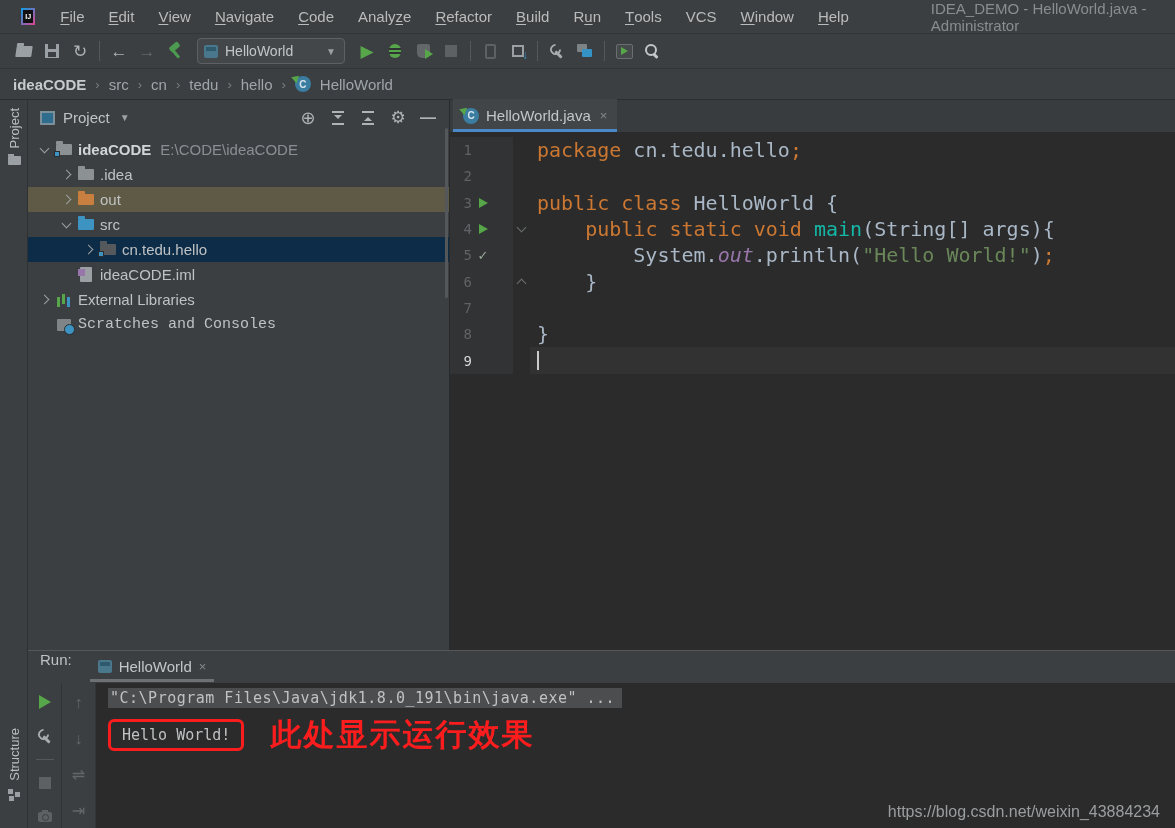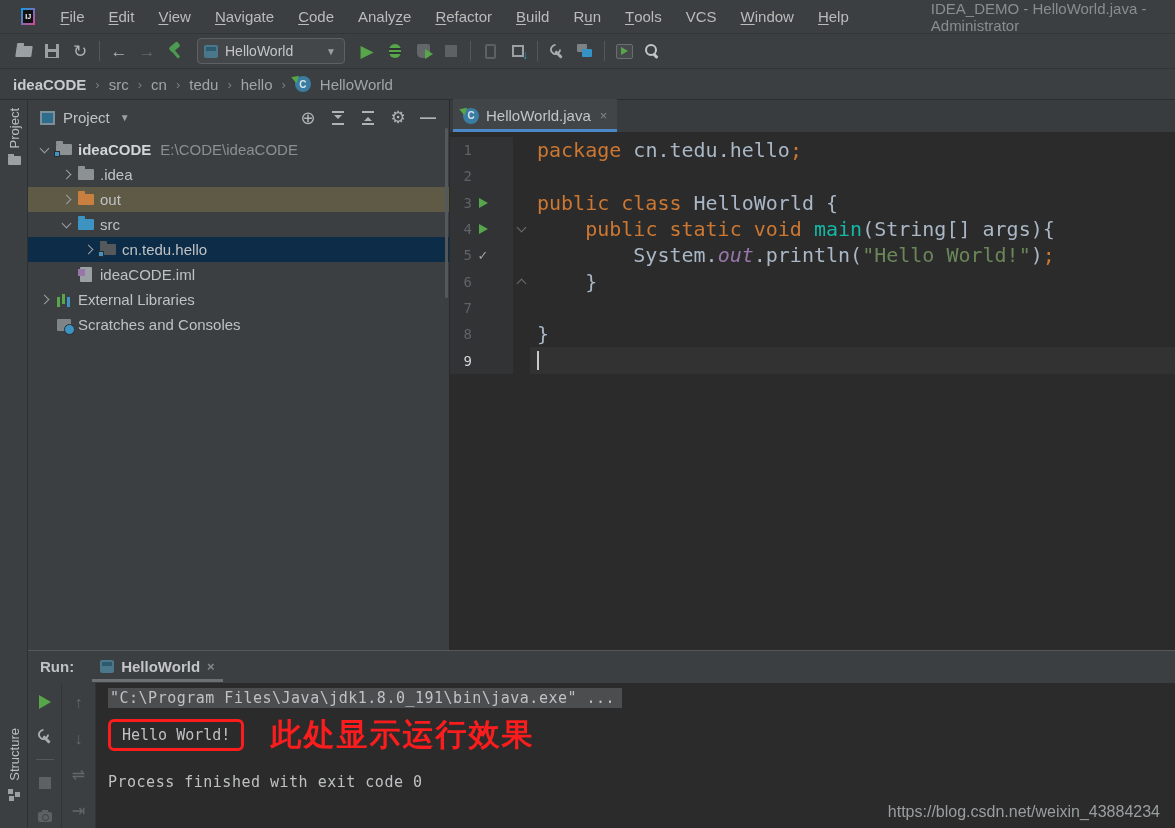"Scratches and Consoles" div.trow { font-family: none -> Liberation Mono, monospace }
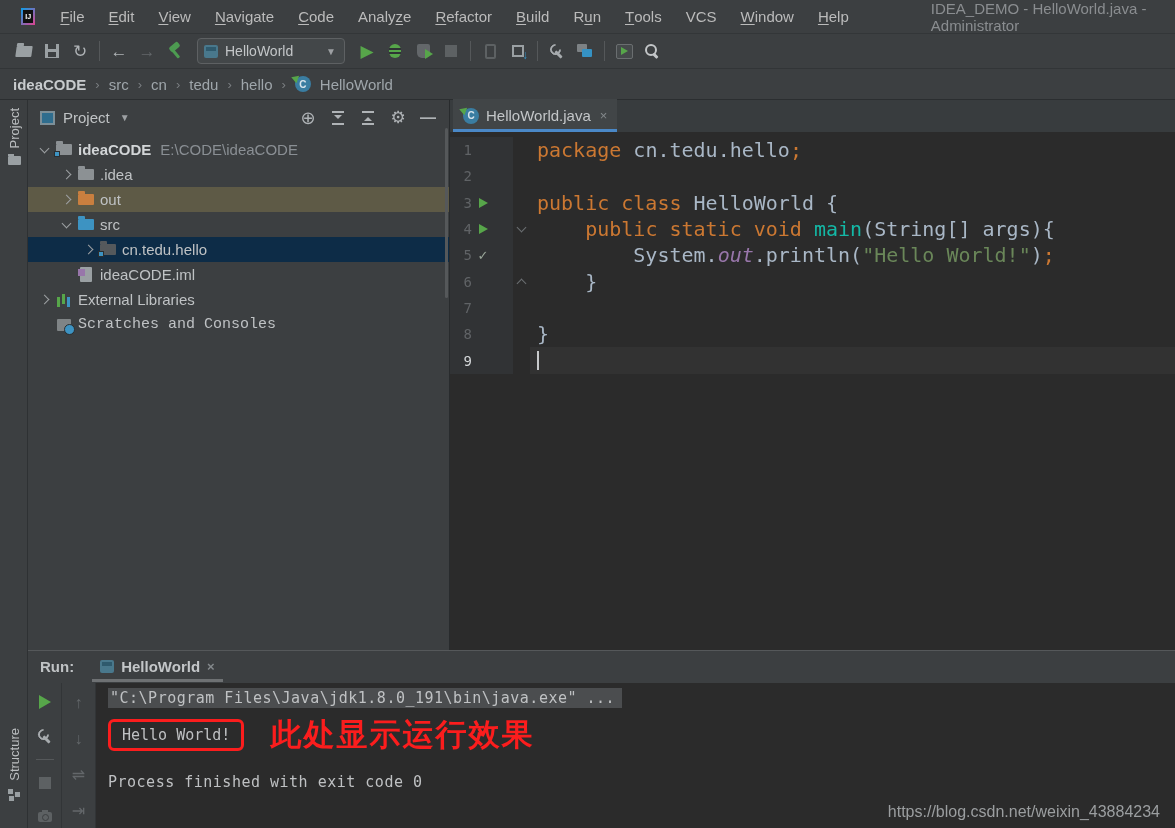"Run:" #run-header { align-items: center -> none; font-weight: bold -> none }
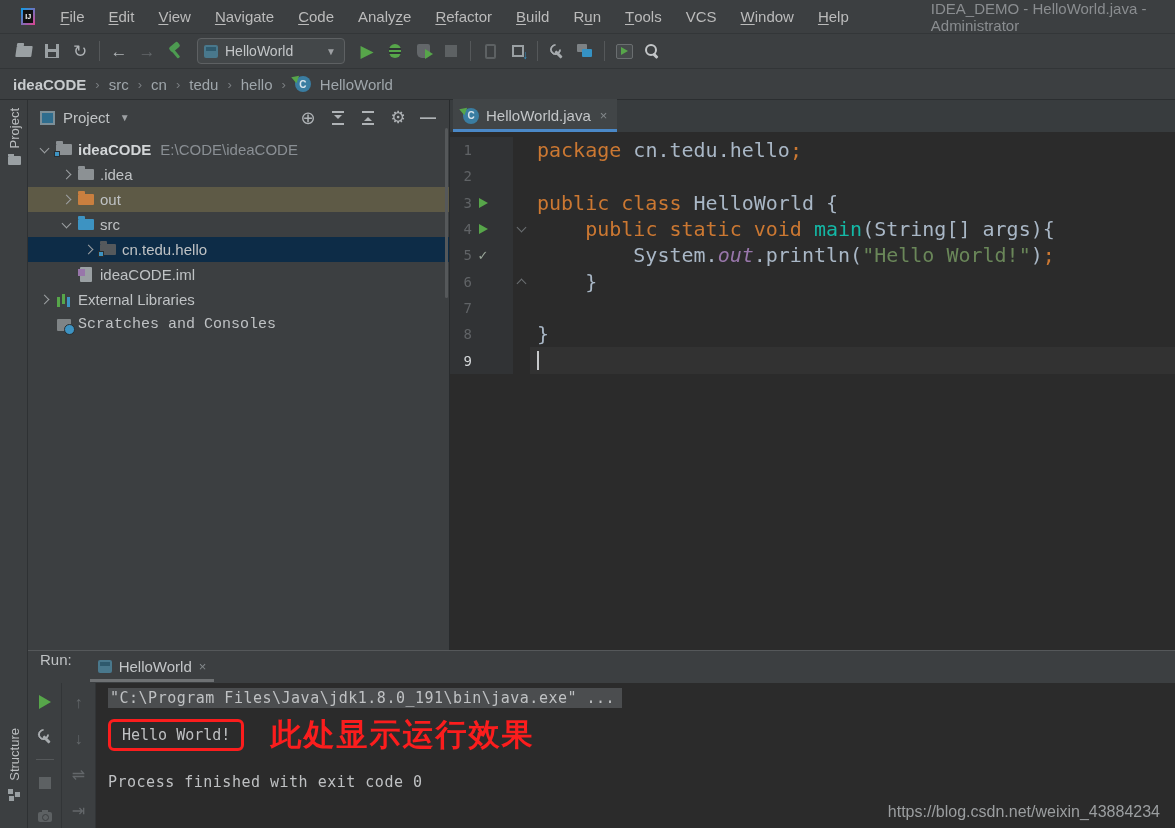"Process finished with exit code" div.mono { html: <div>Process finished with exit code 0</div> -> none }
